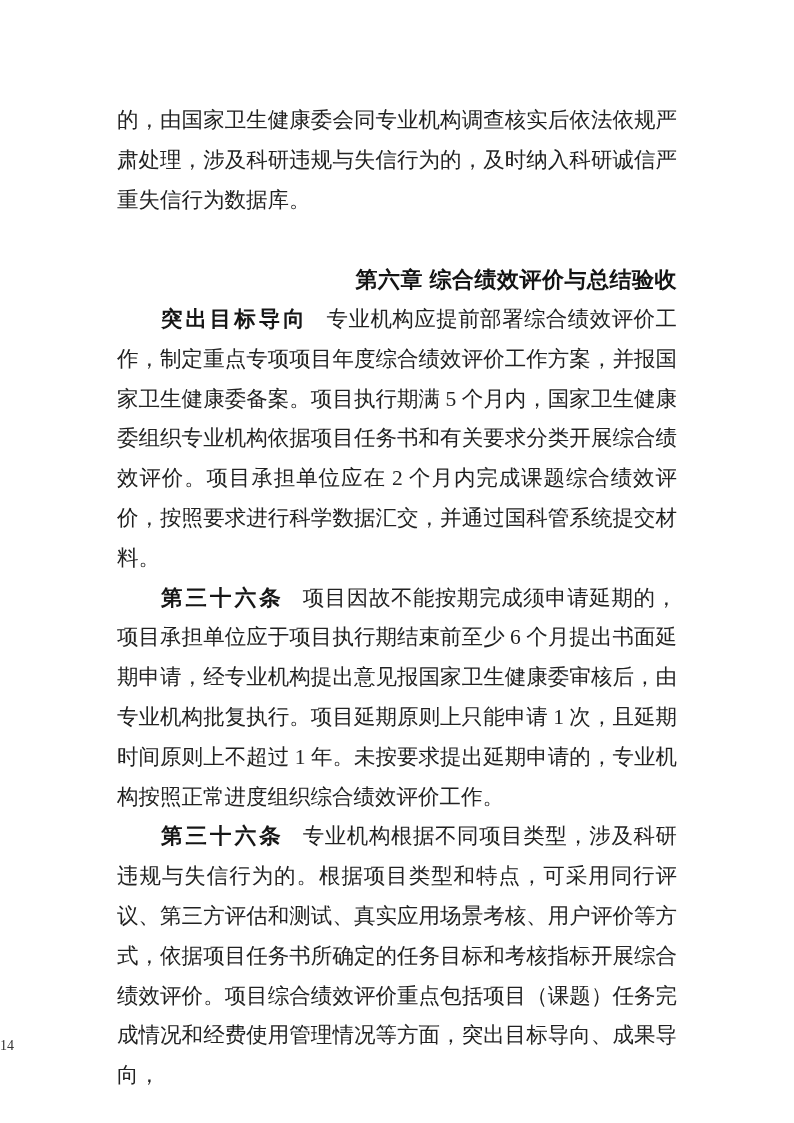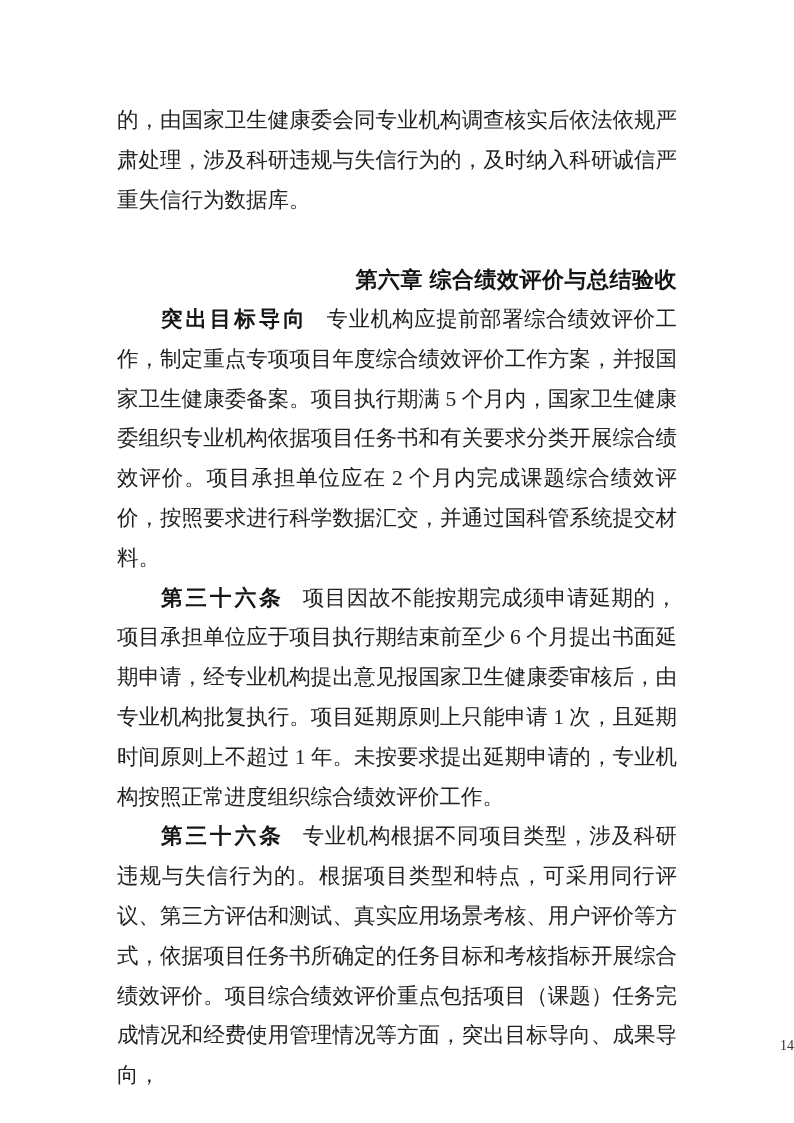"14" .footer { text-align: right -> left }
